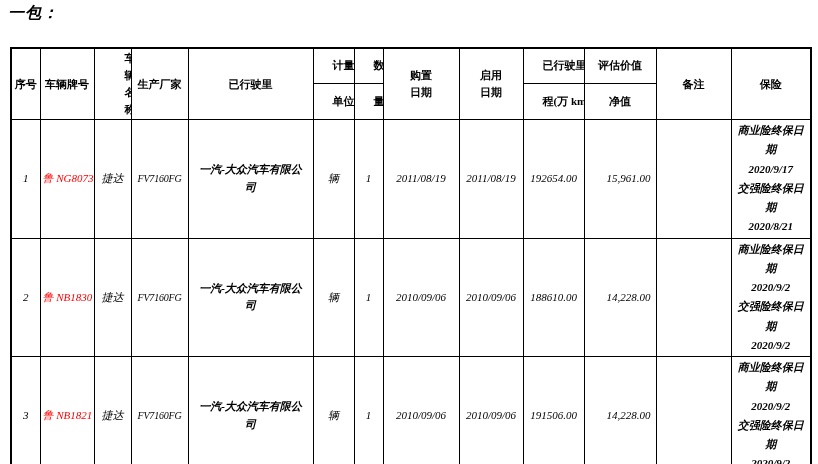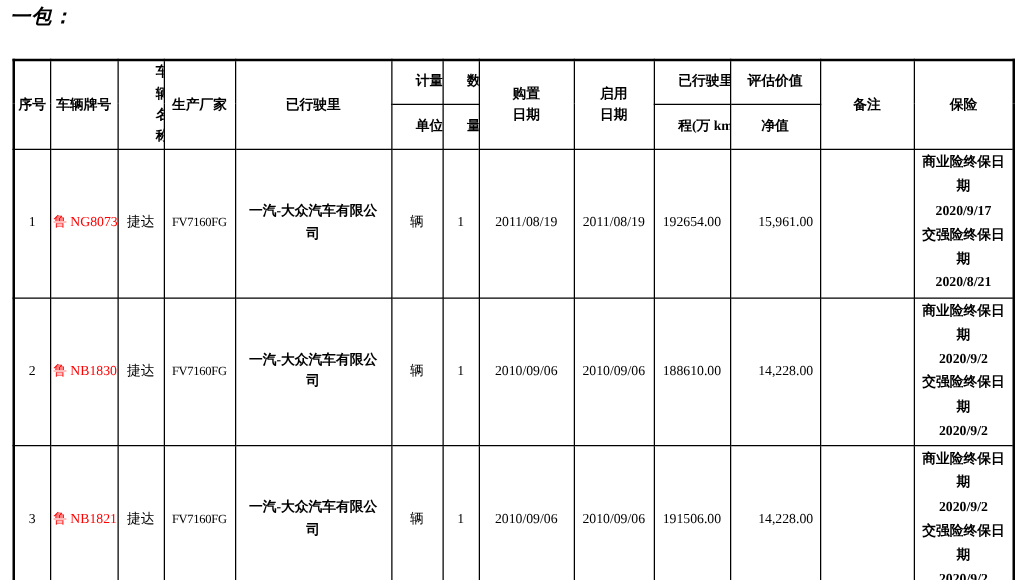"商业险终保日期" .row td { font-style: none -> italic }
